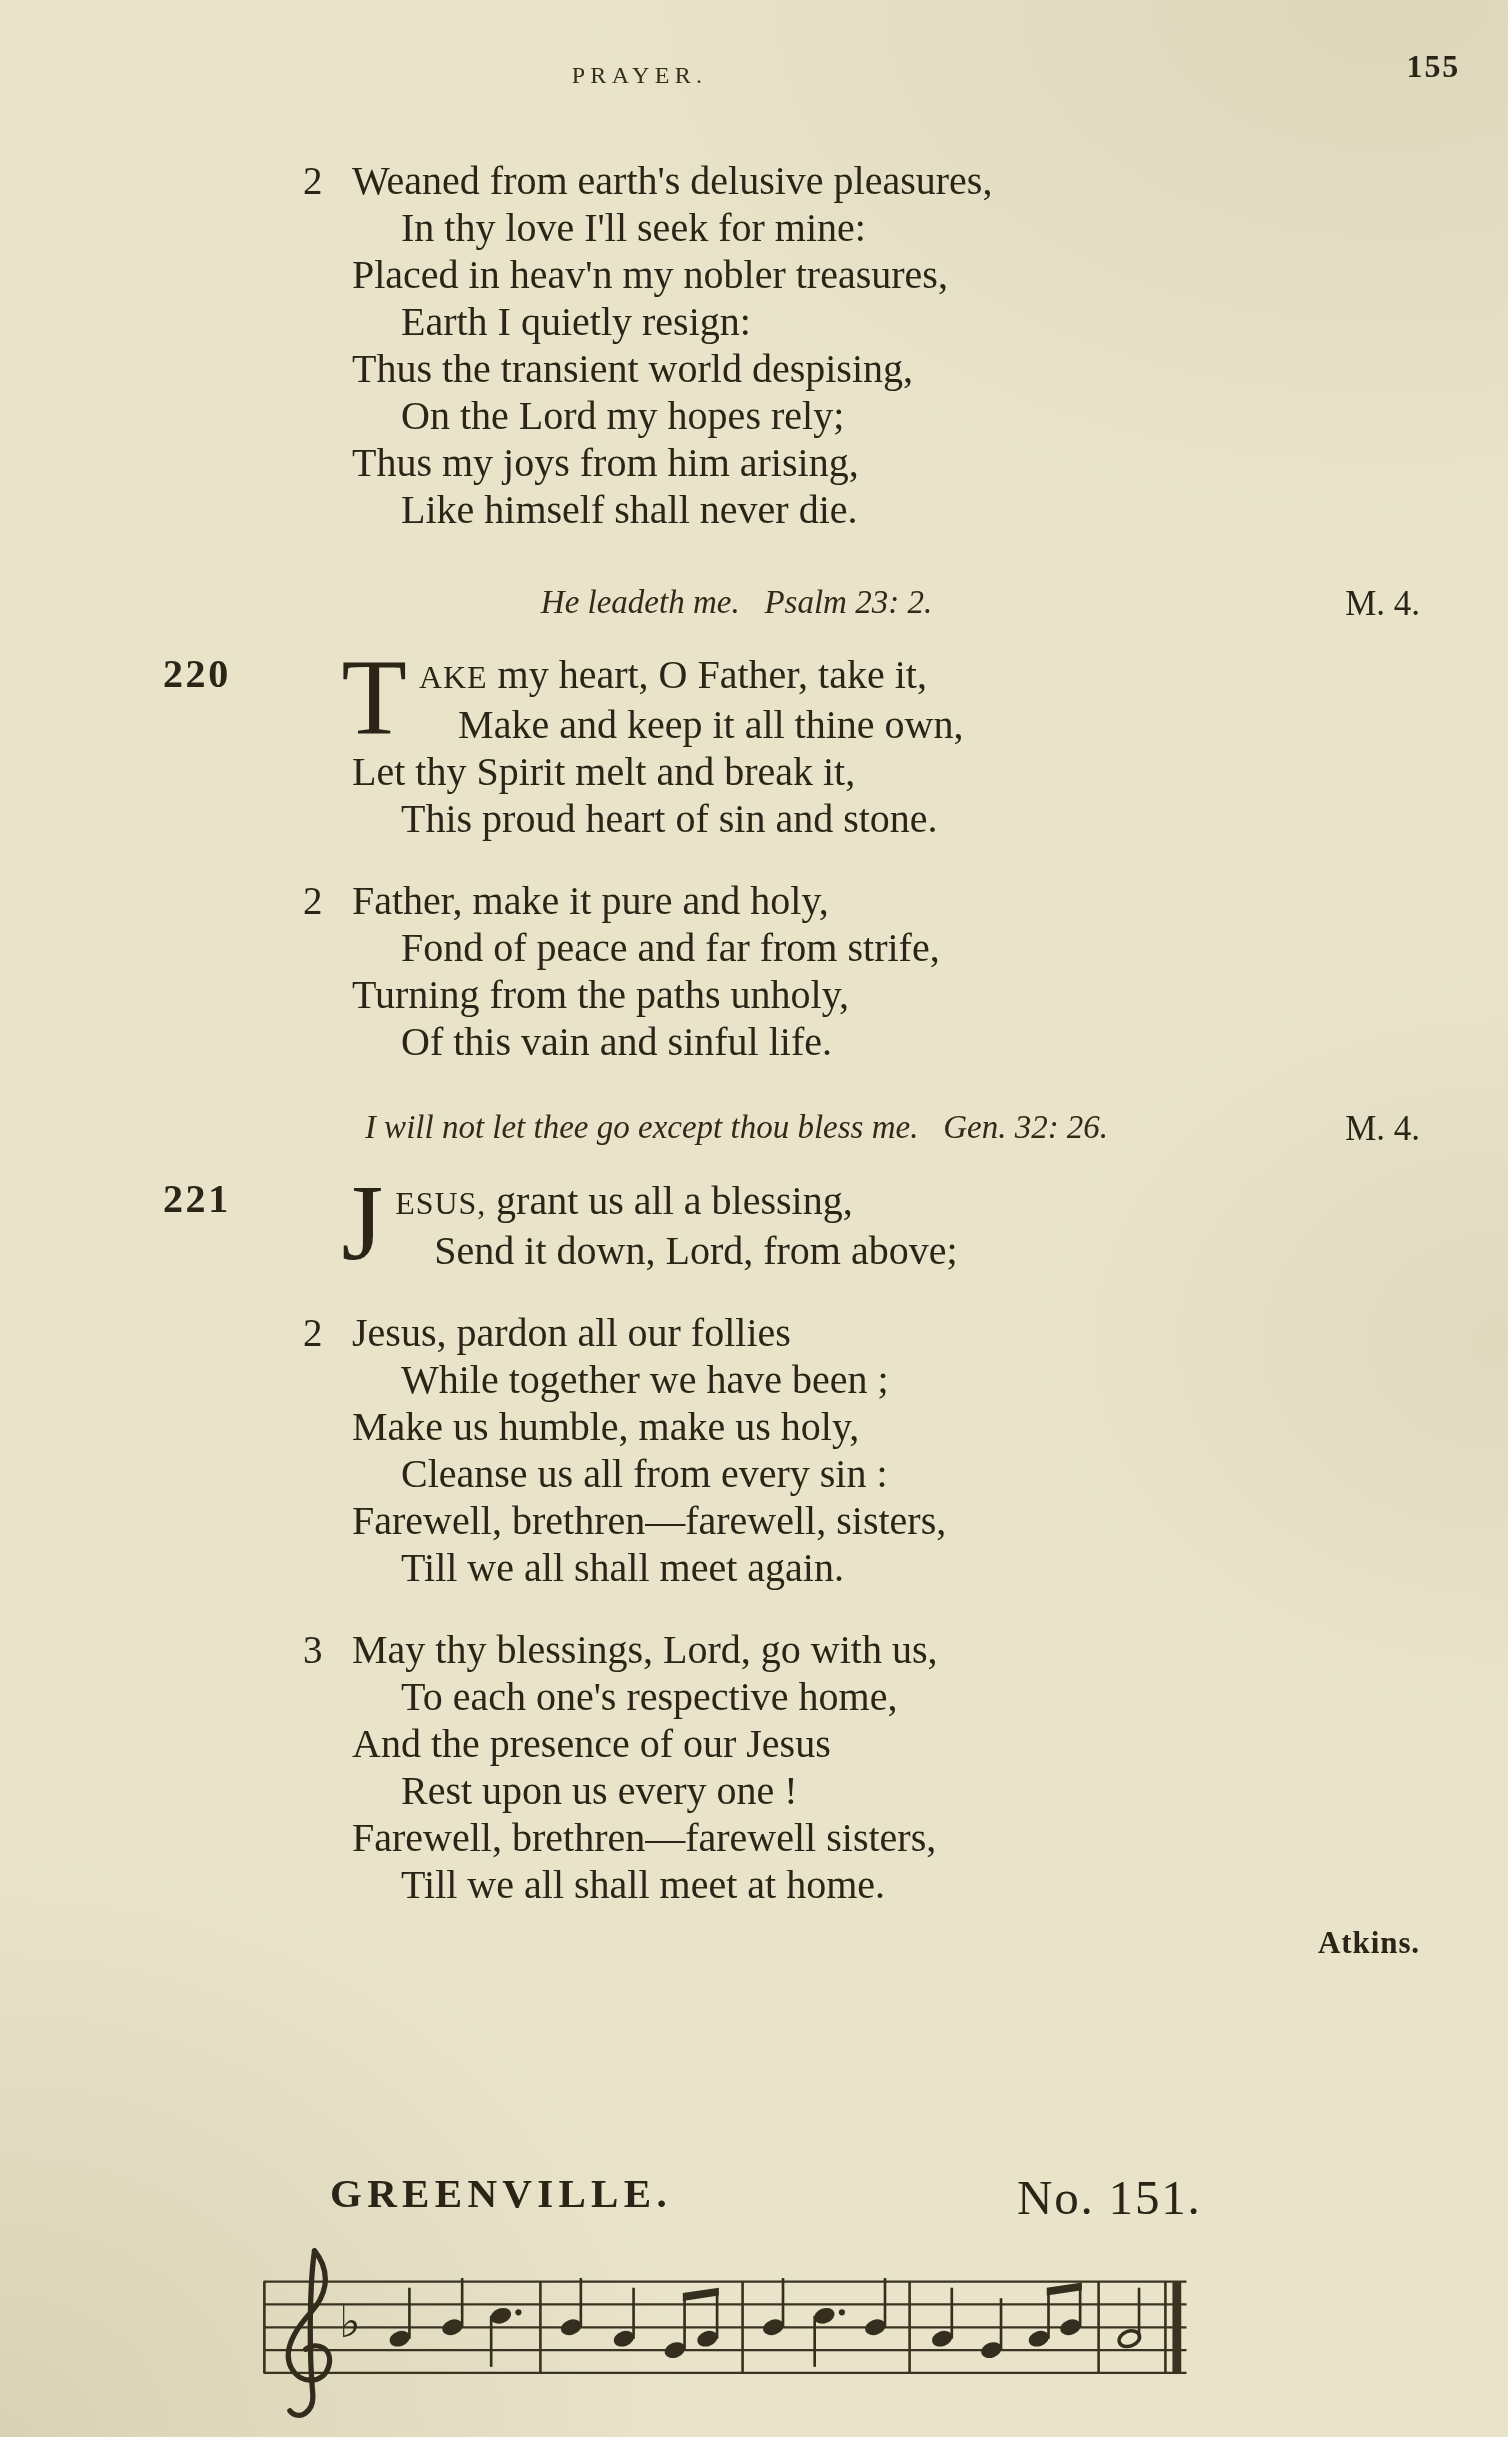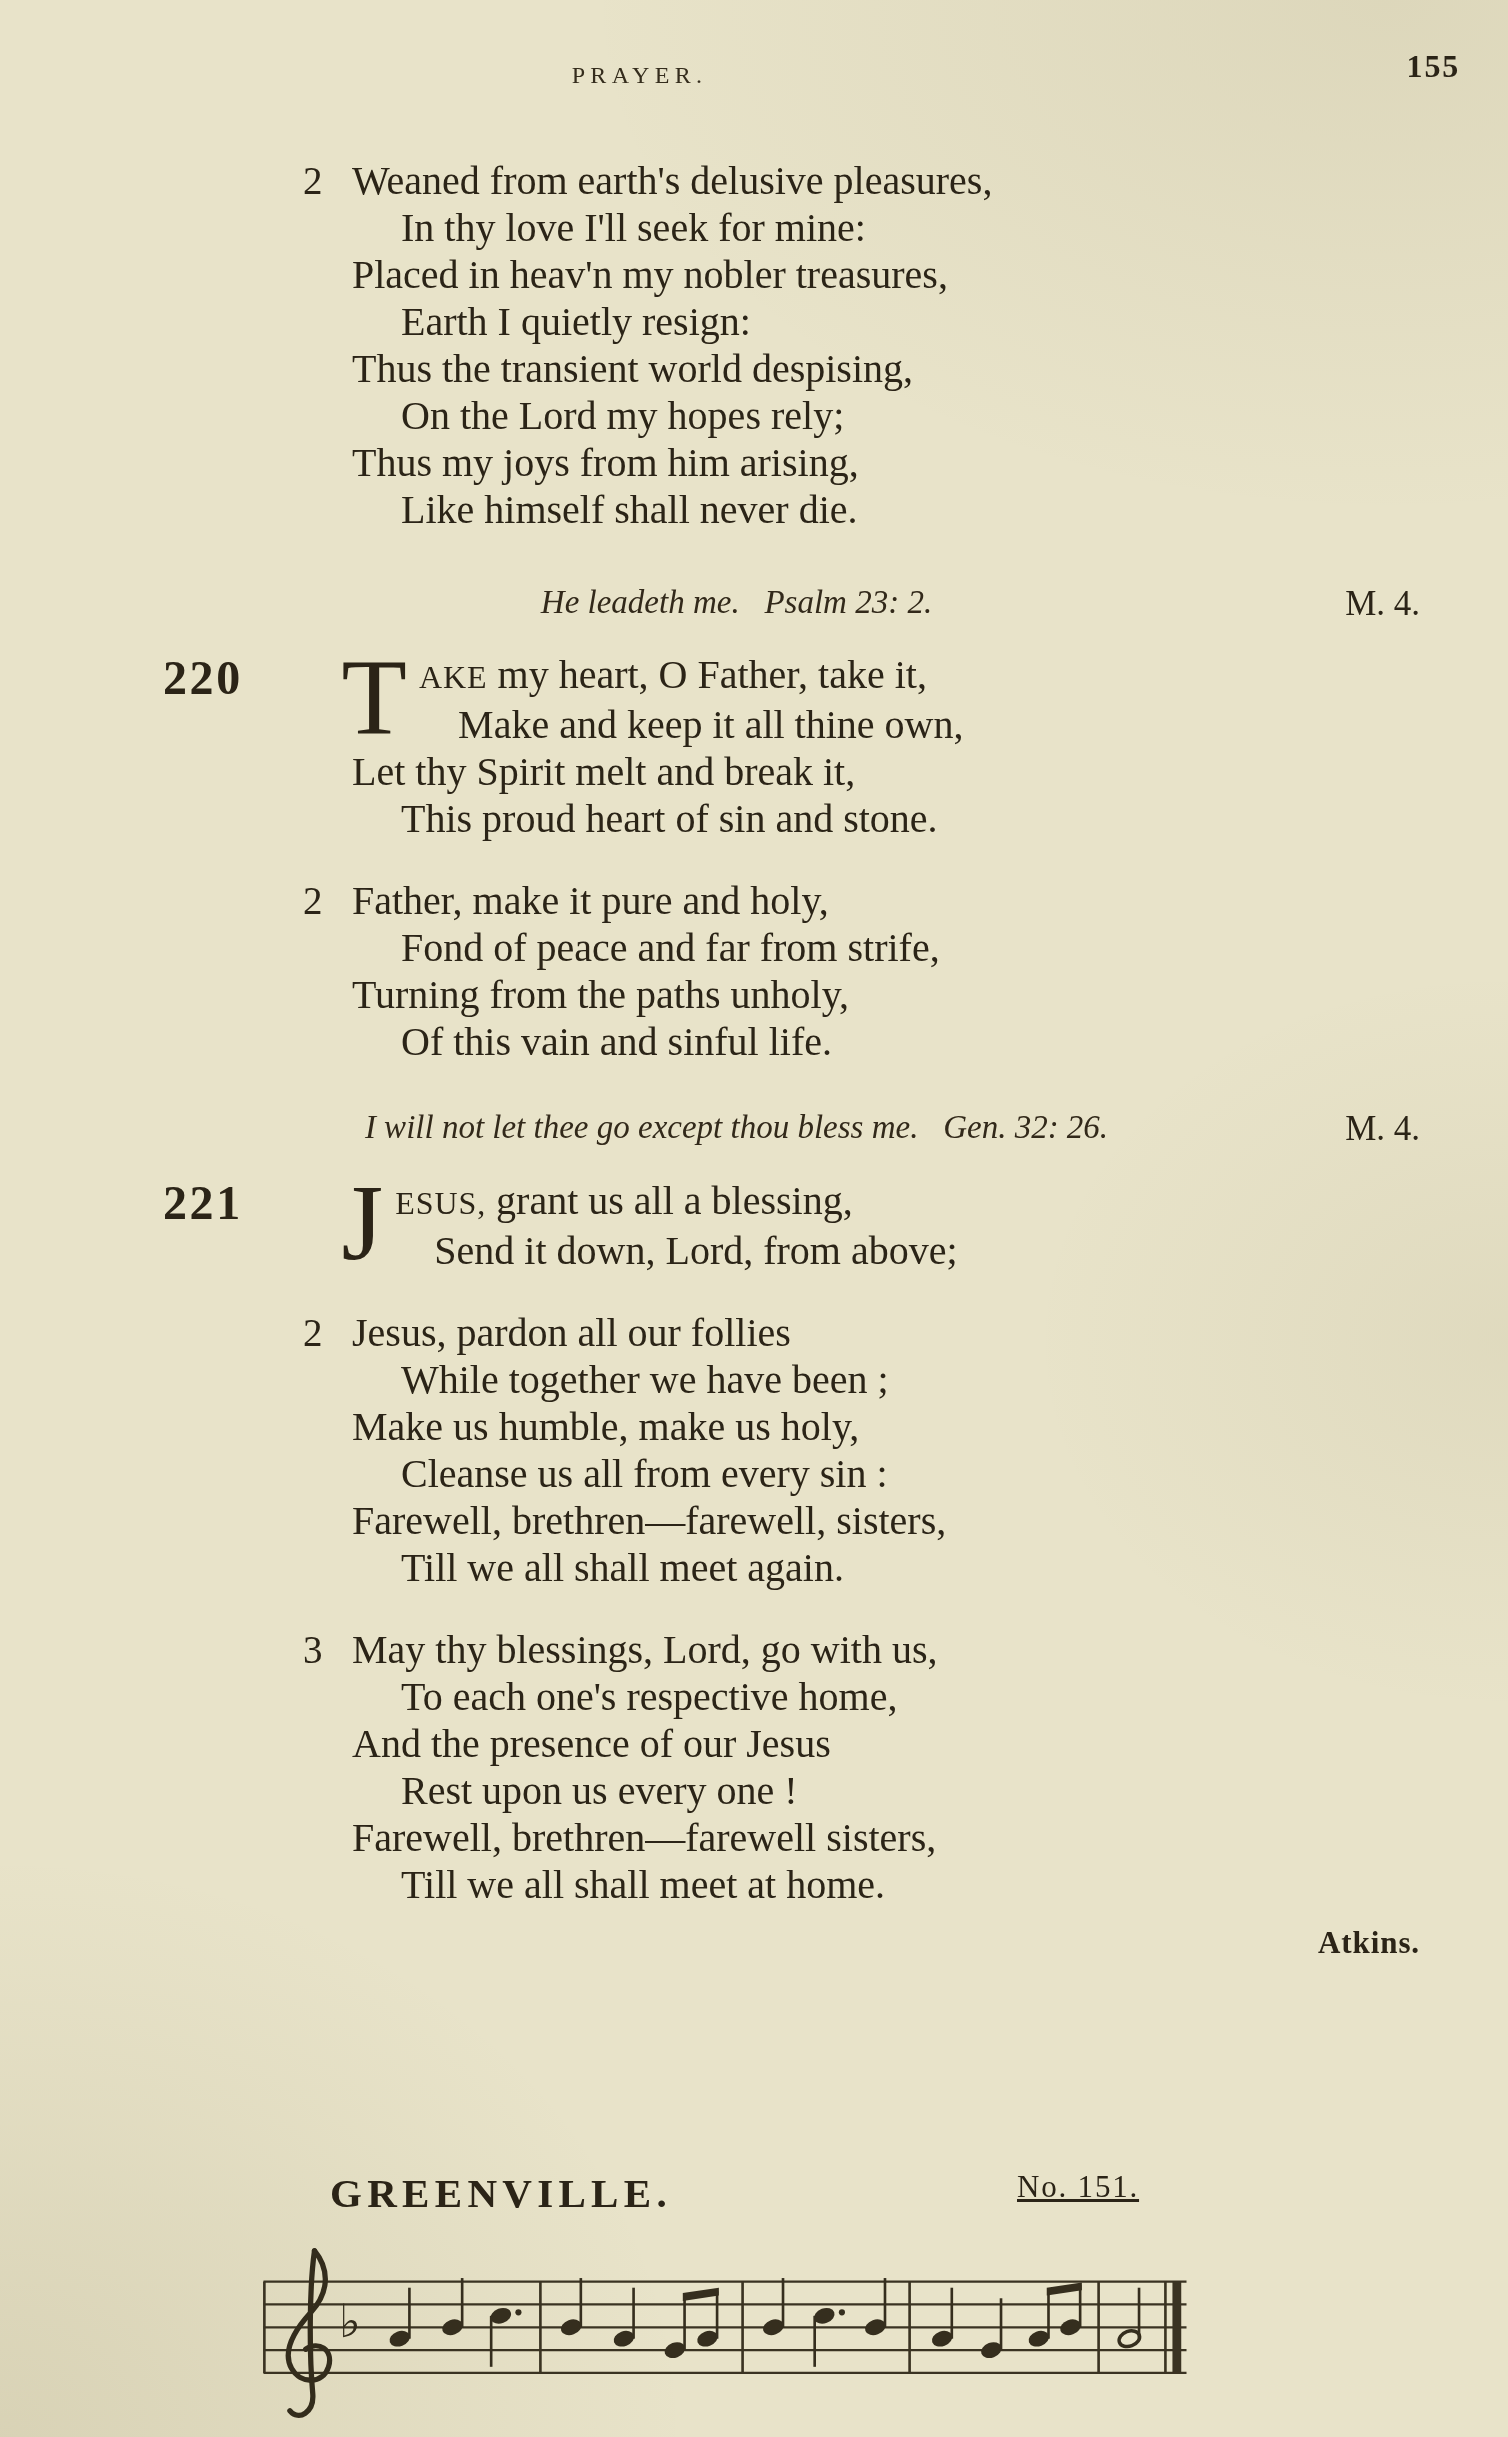"220" .hymn-number { font-size: 48px -> 40px }
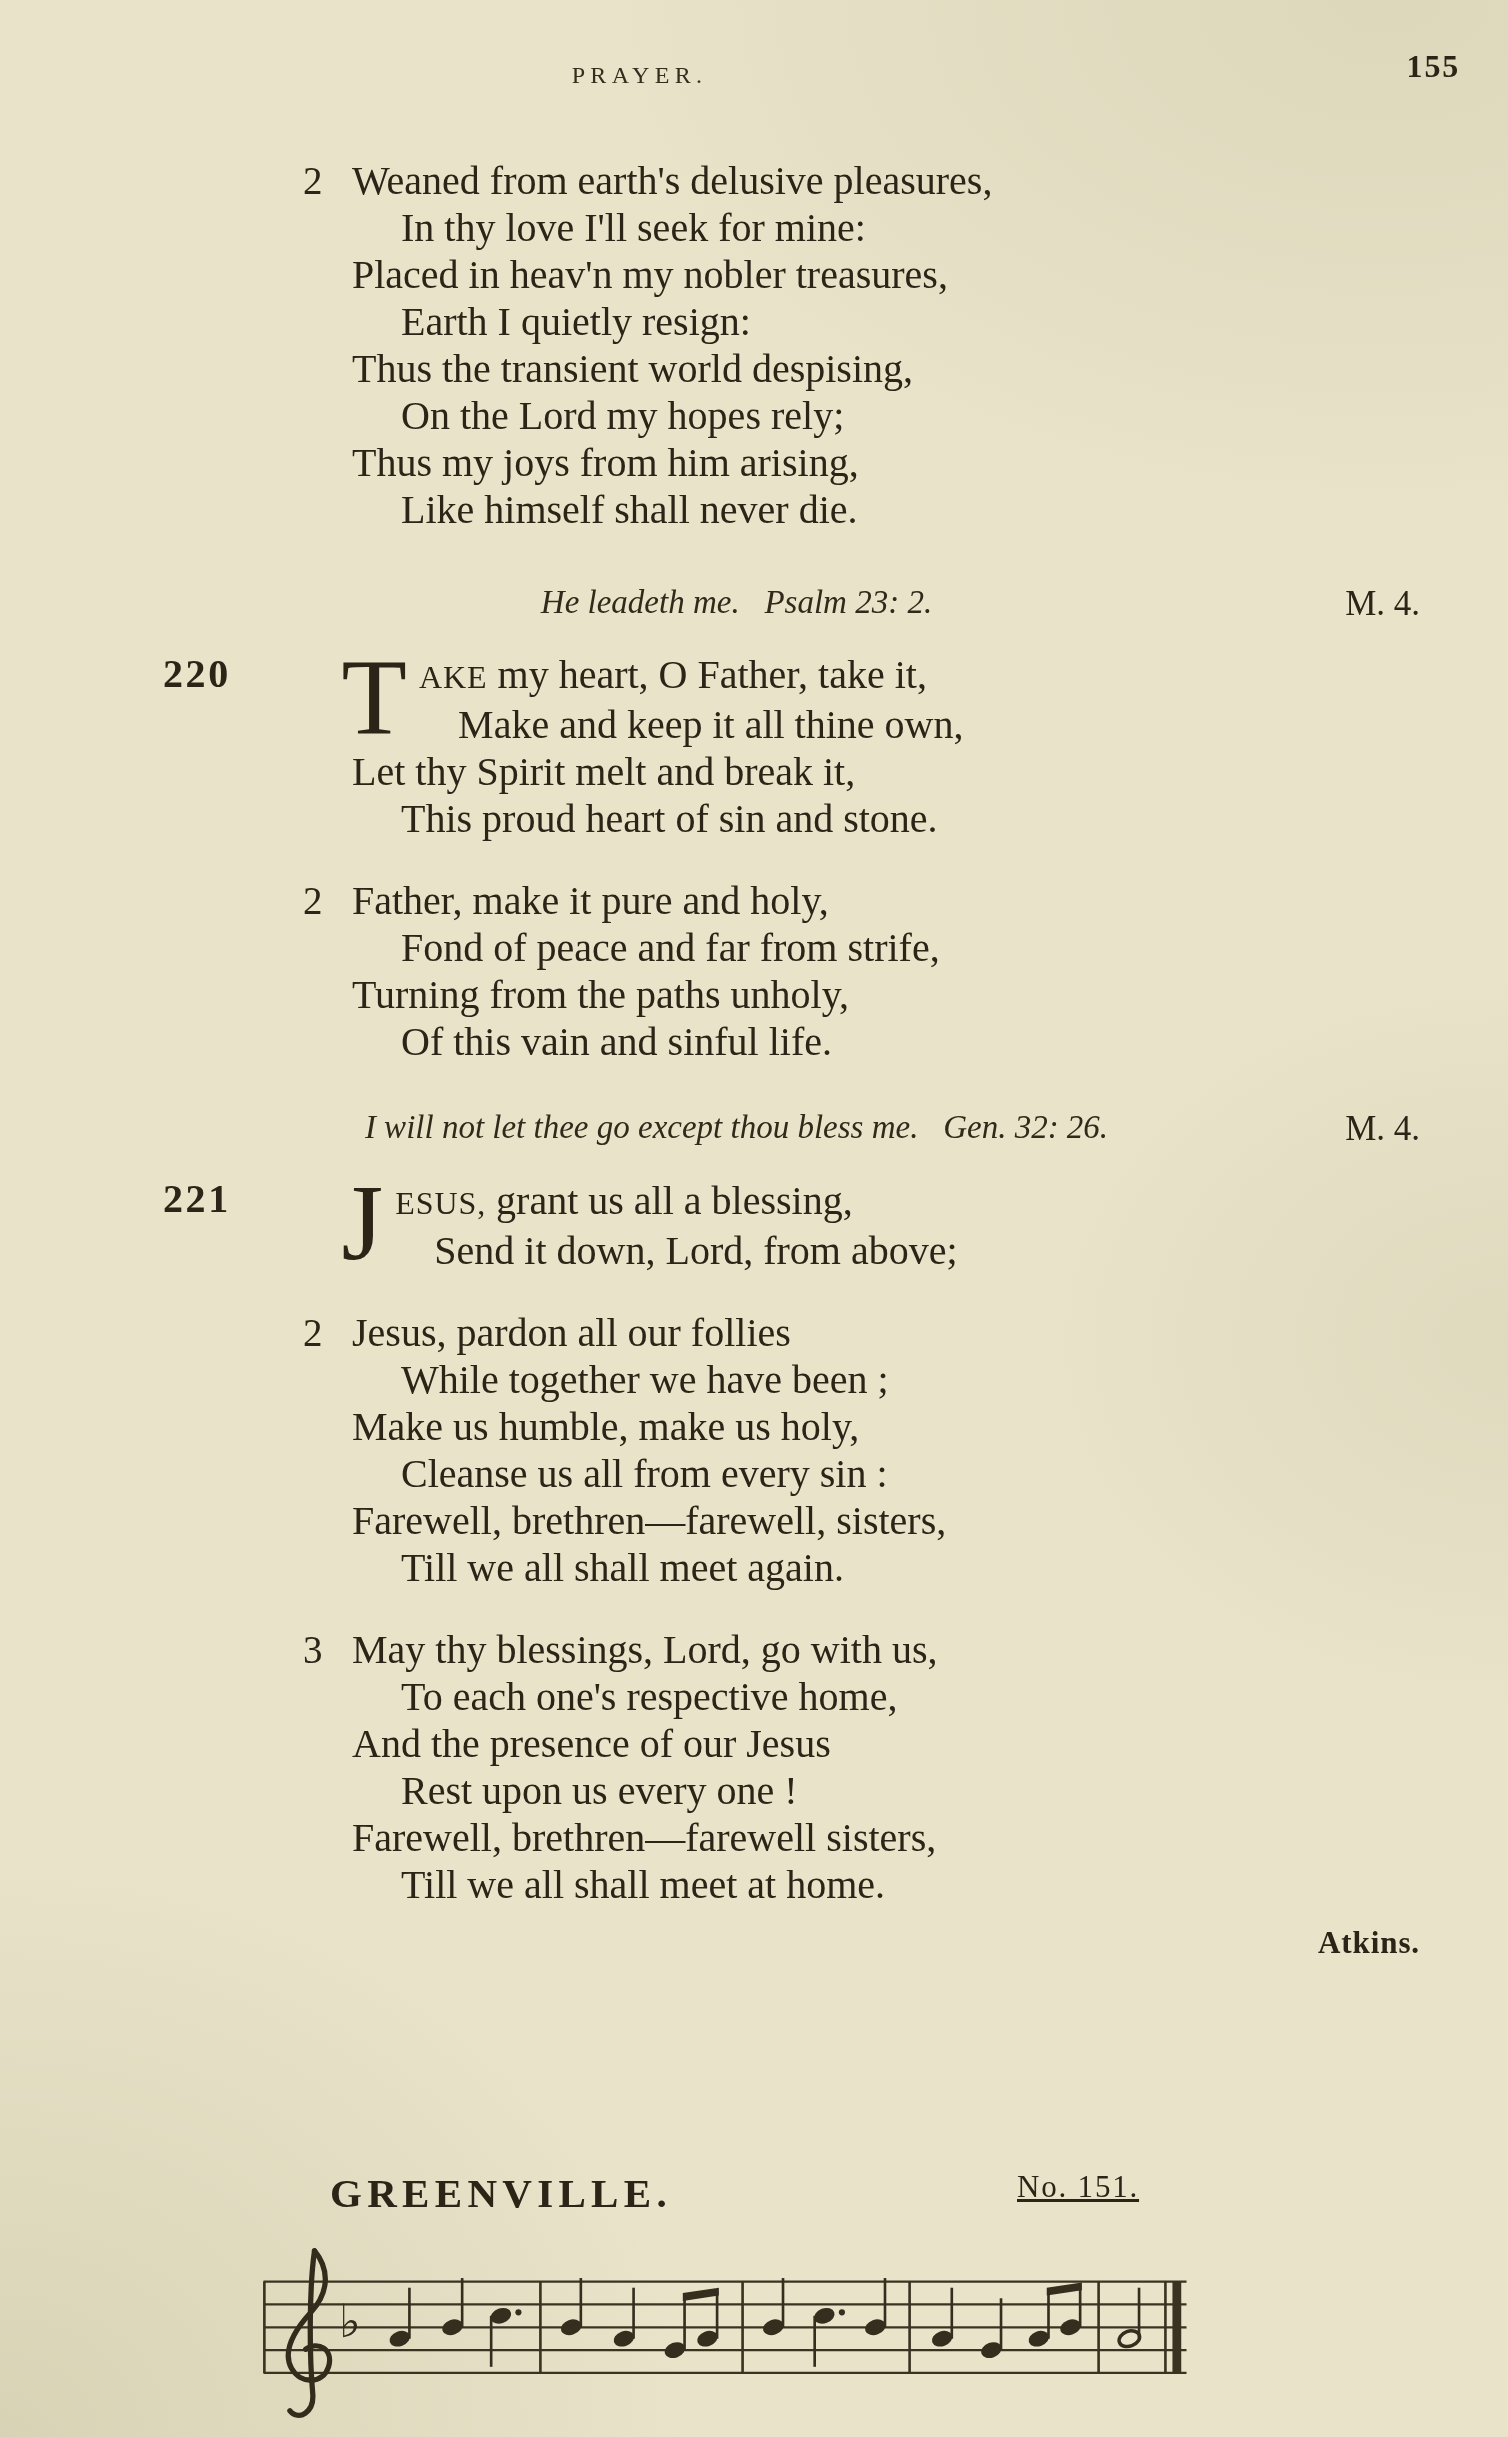"No. 151." .music-number { font-size: 31px -> 49px; text-decoration: underline -> none }
